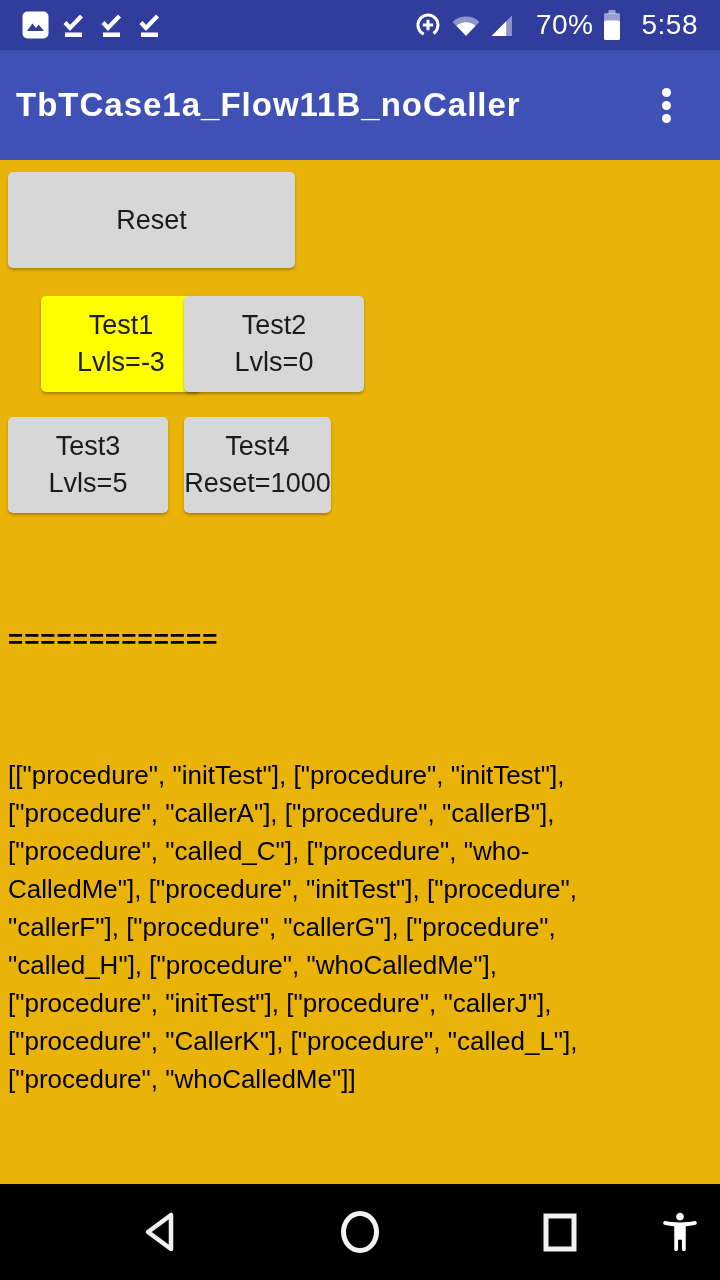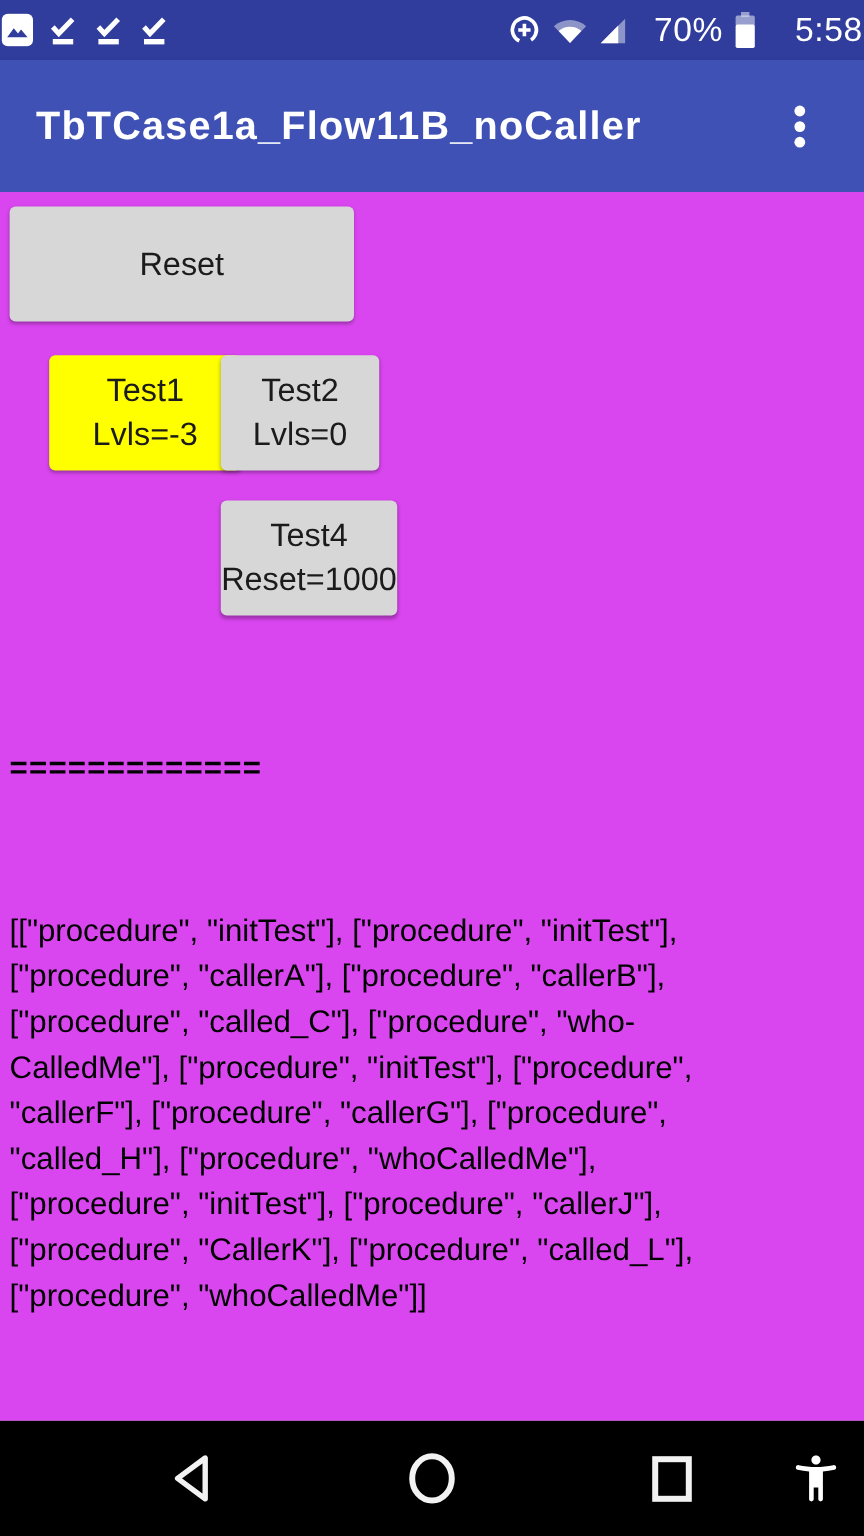"70%" .status-bar { padding: 0 1px -> 0 22px }
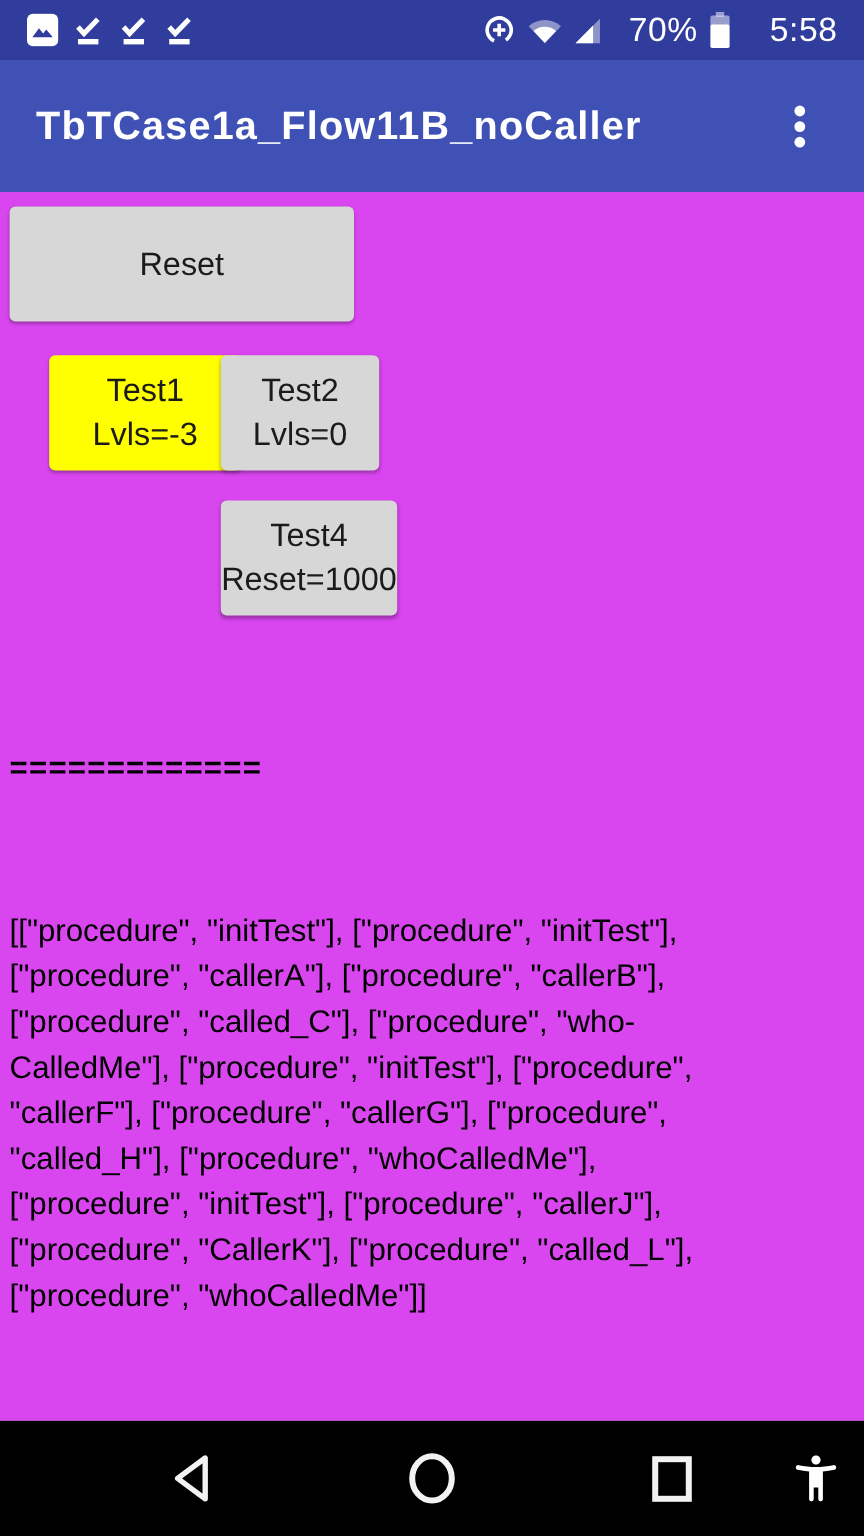"5:58" .sb-time { margin-left: 24px -> 12px }
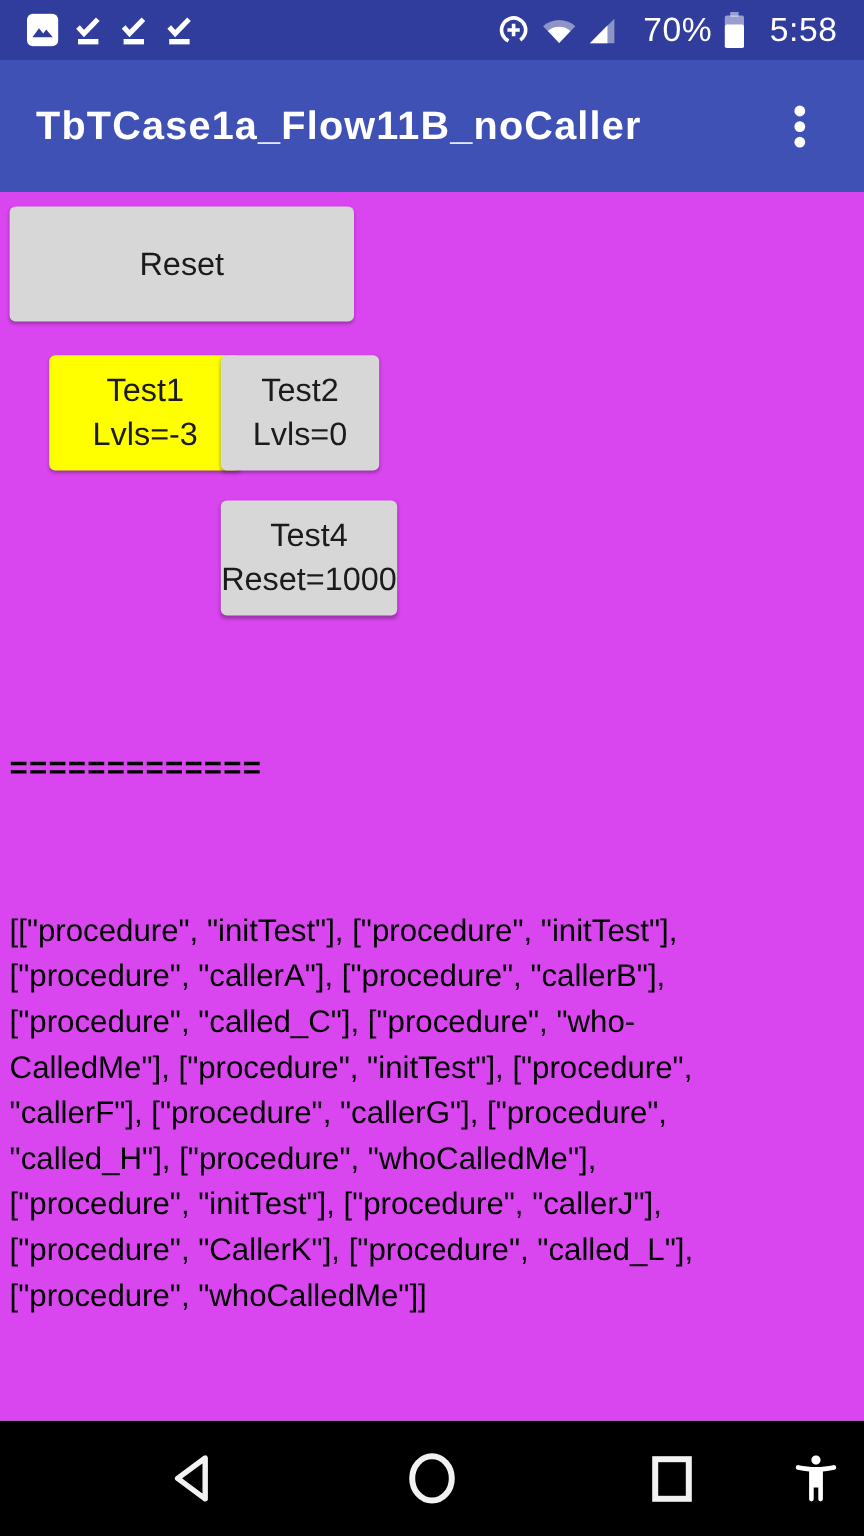"TbTCase1a_Flow11B_noCaller" .app-title { margin-left: 30px -> 16px }
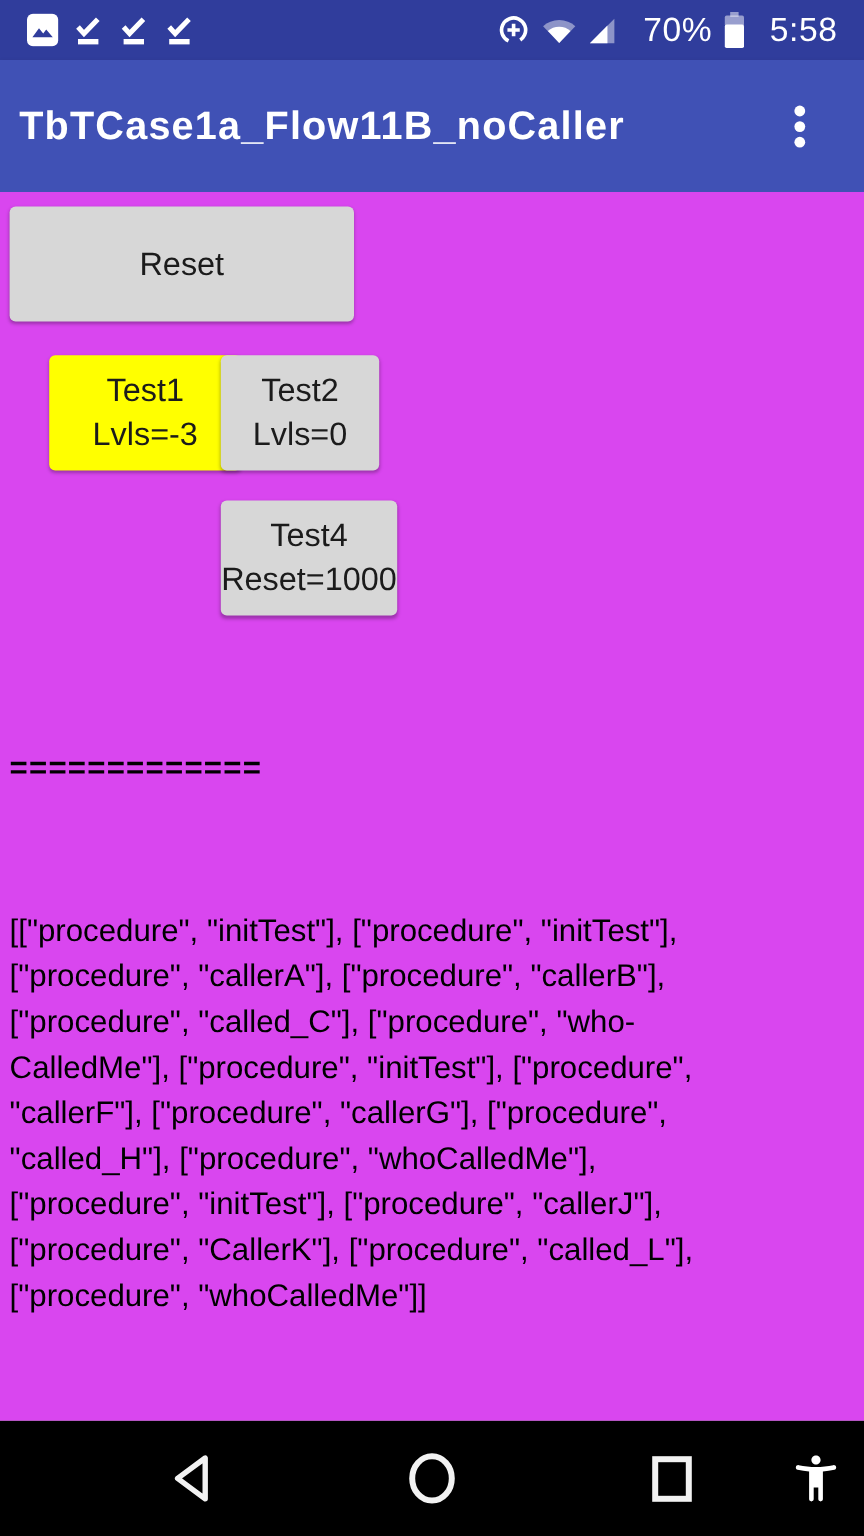"Reset" .content { background: #d946ef -> #eab308 }
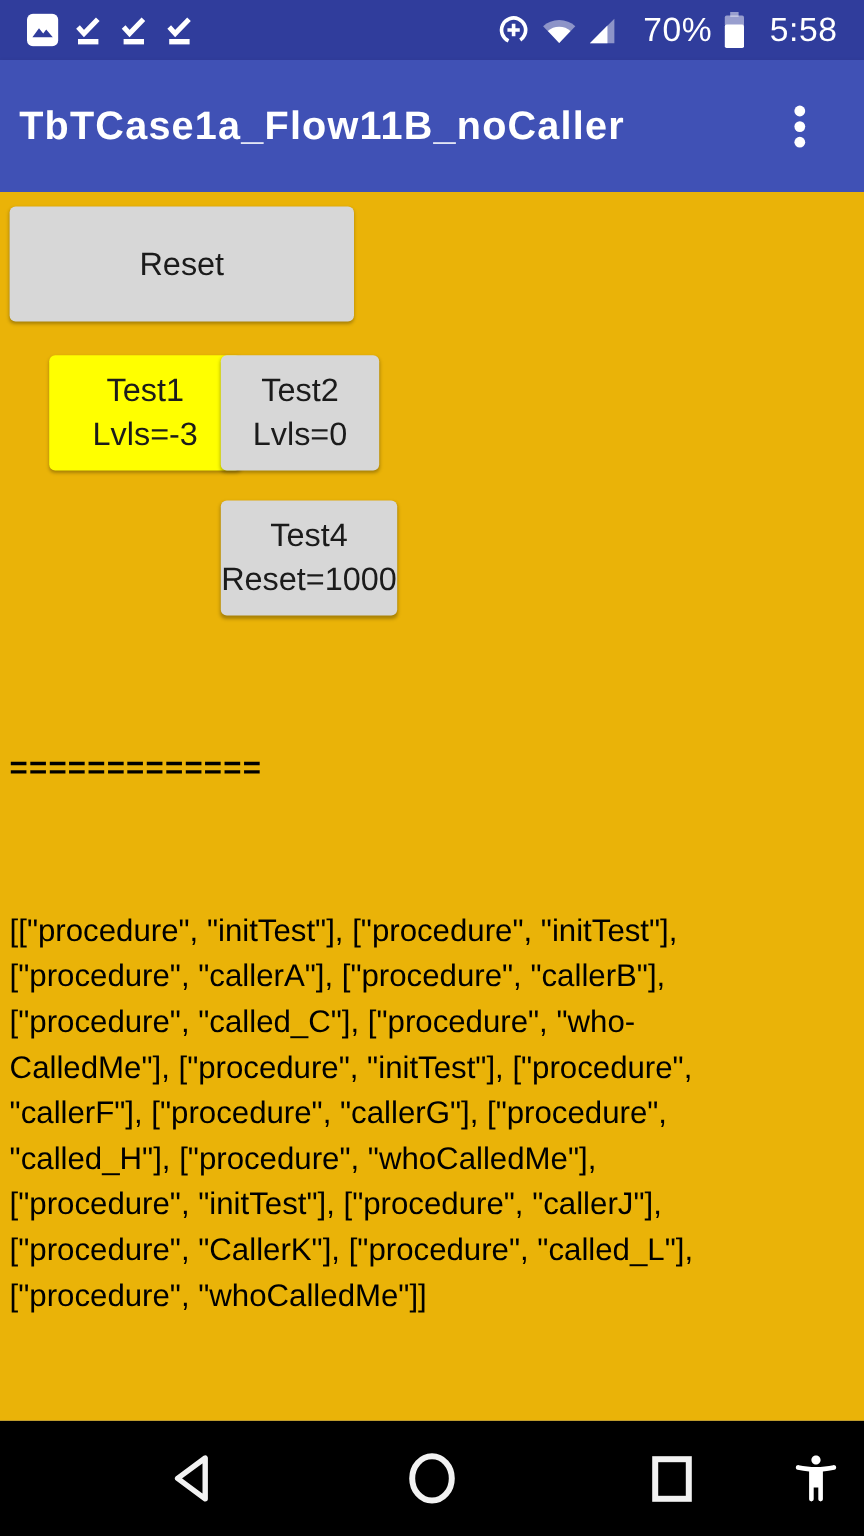"Test2" .btn-t2 { width: 132px -> 180px }
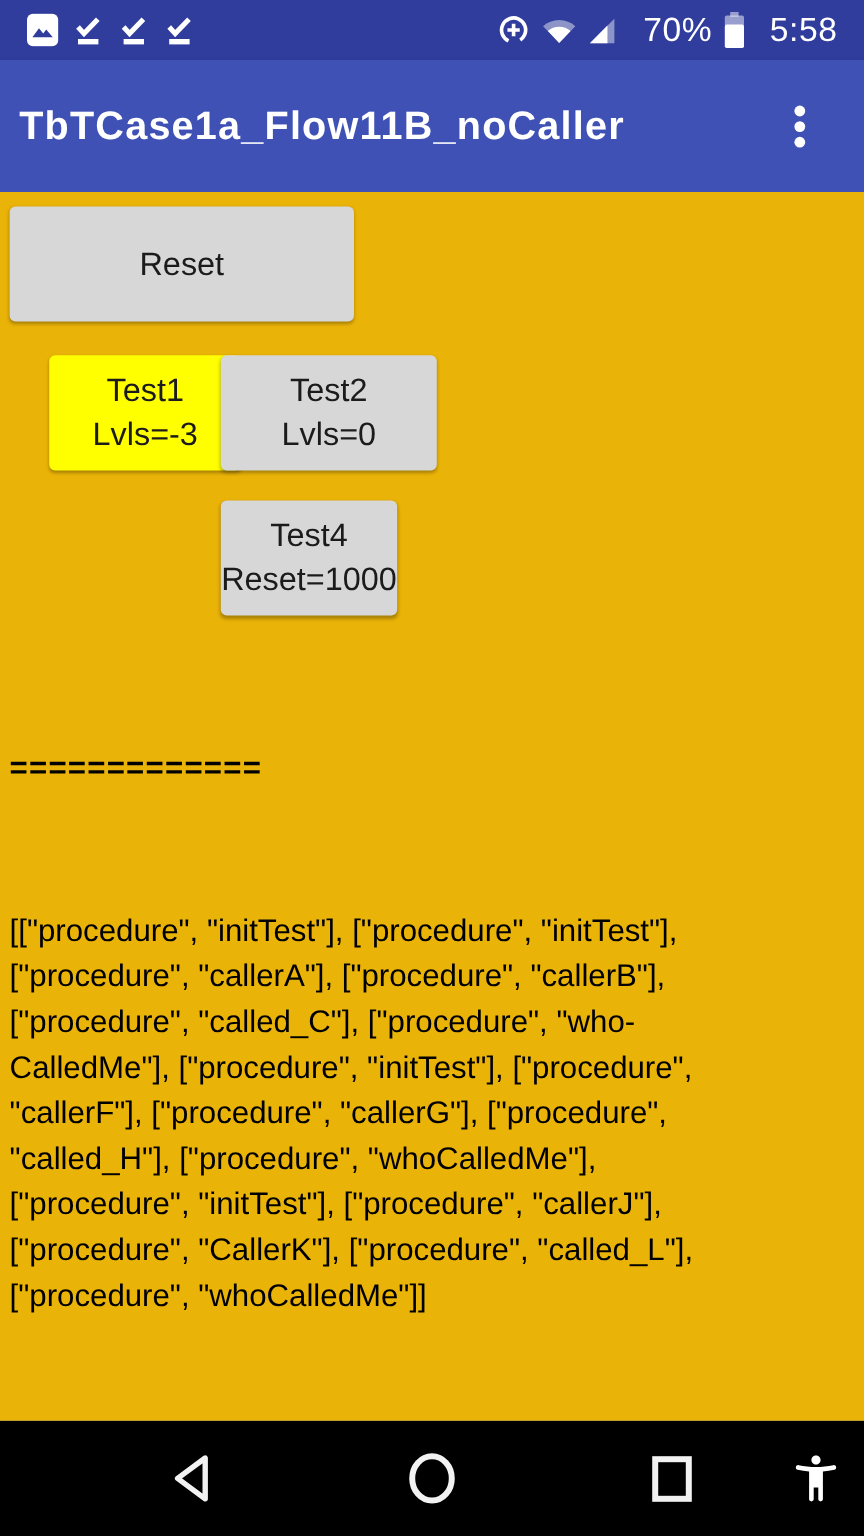"Test3" button.btn { html: none -> <button> <span>Test3</span> <span>Lvls=5</span> </button> }
